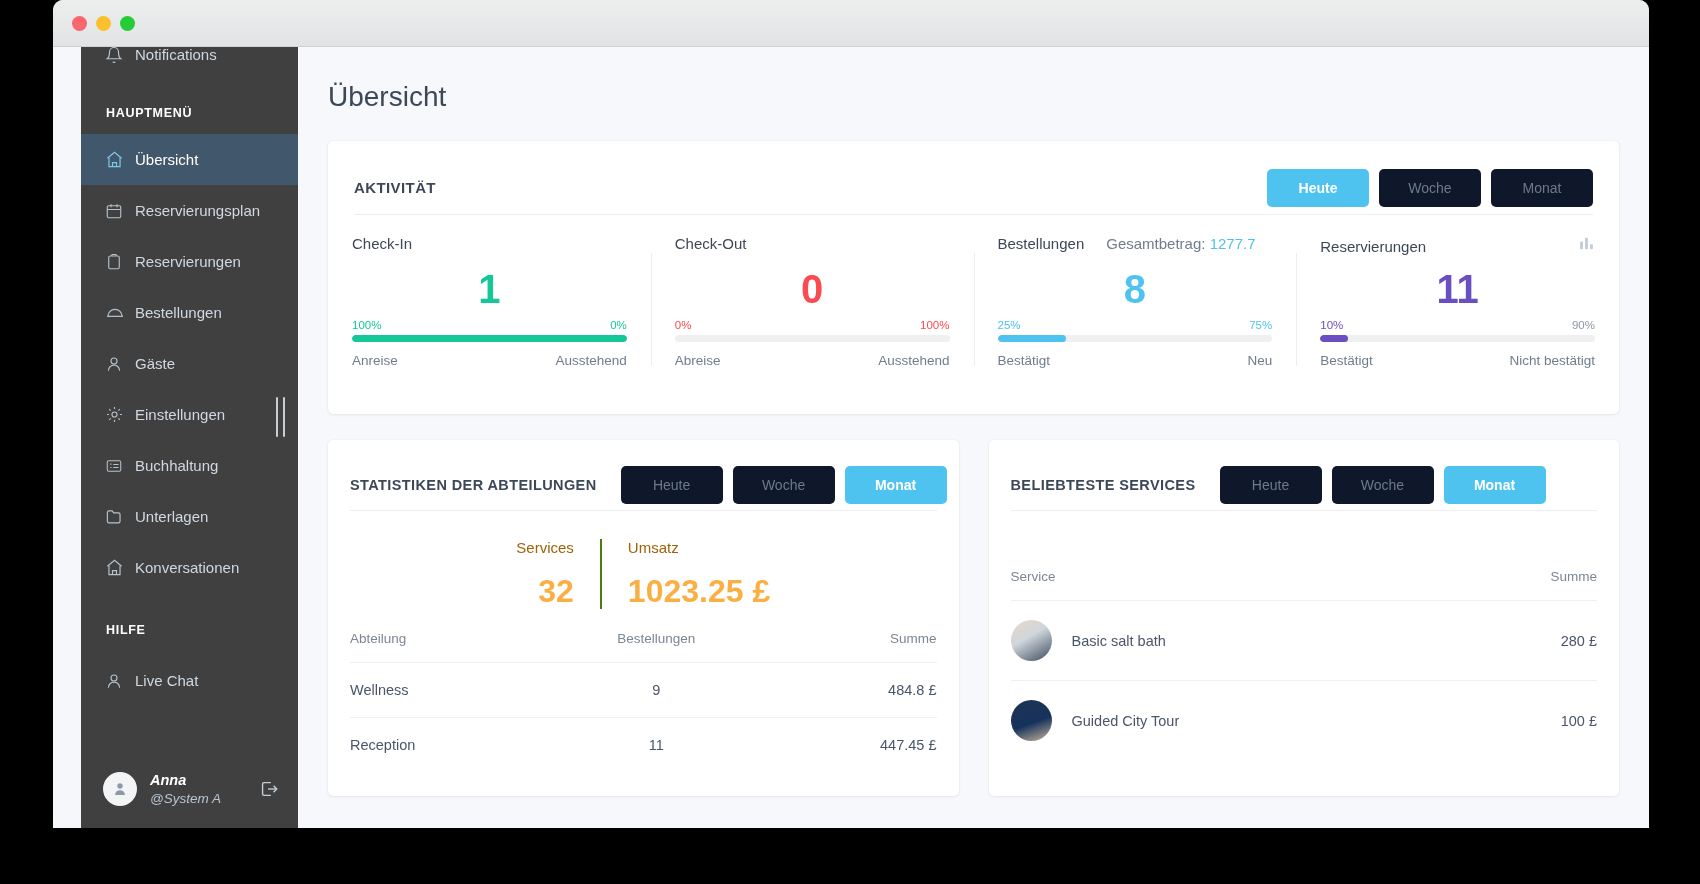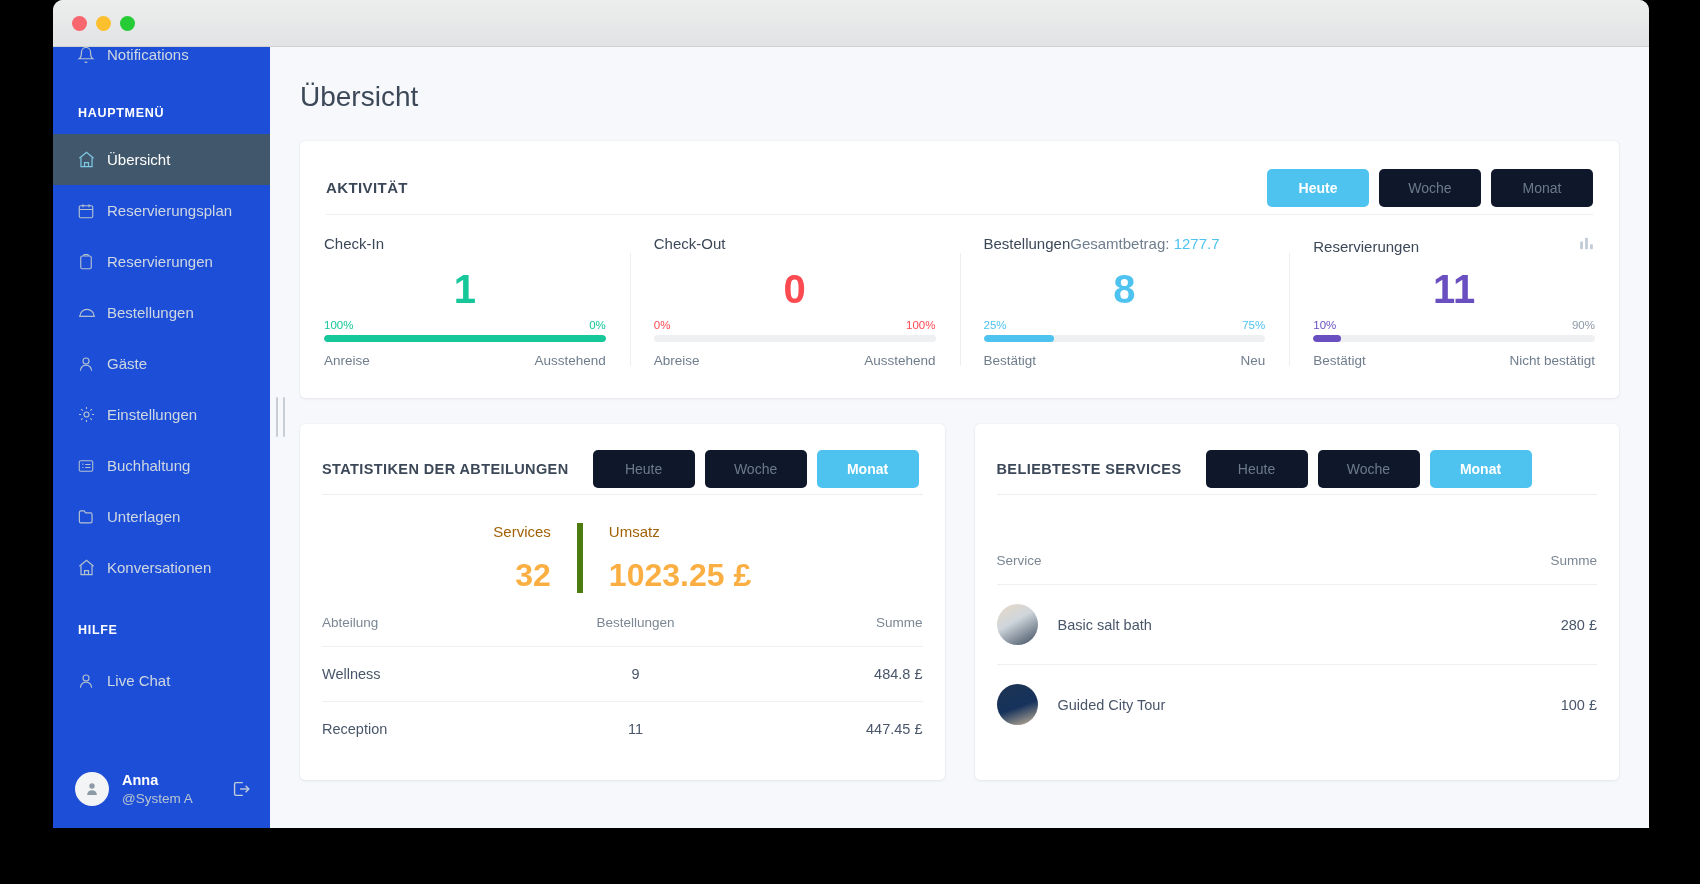"Notifications" .sidebar { background: #1d4ed8 -> #404040; margin-left: none -> 28px }
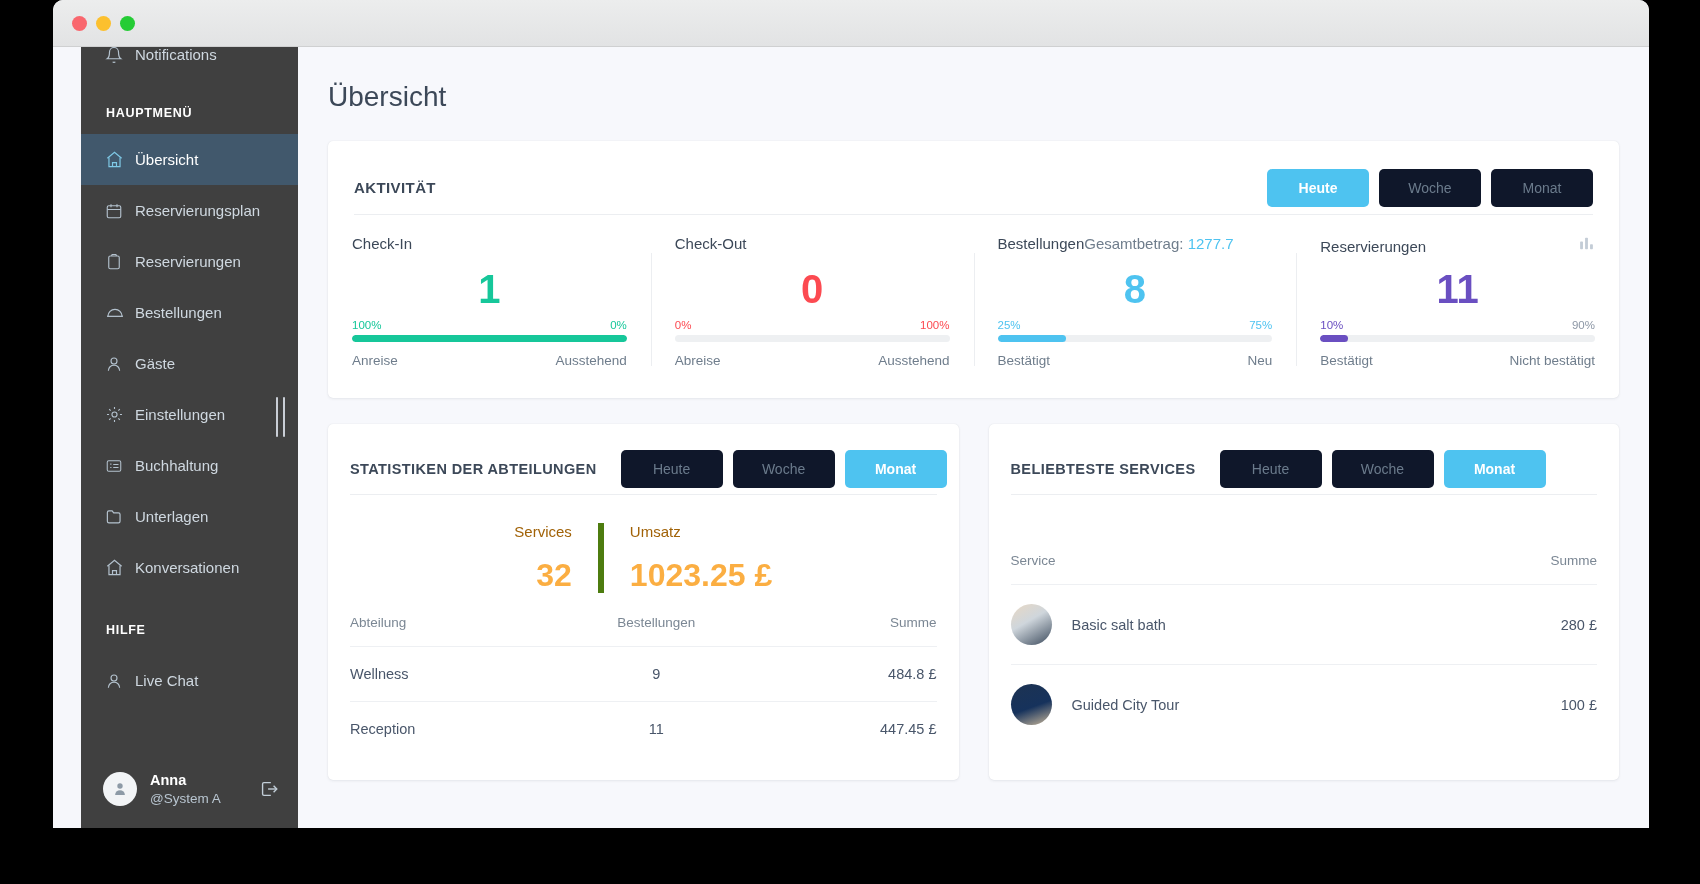"Check-In" .stats-row { padding: 0 0 30px 0 -> 0 0 46px 0 }
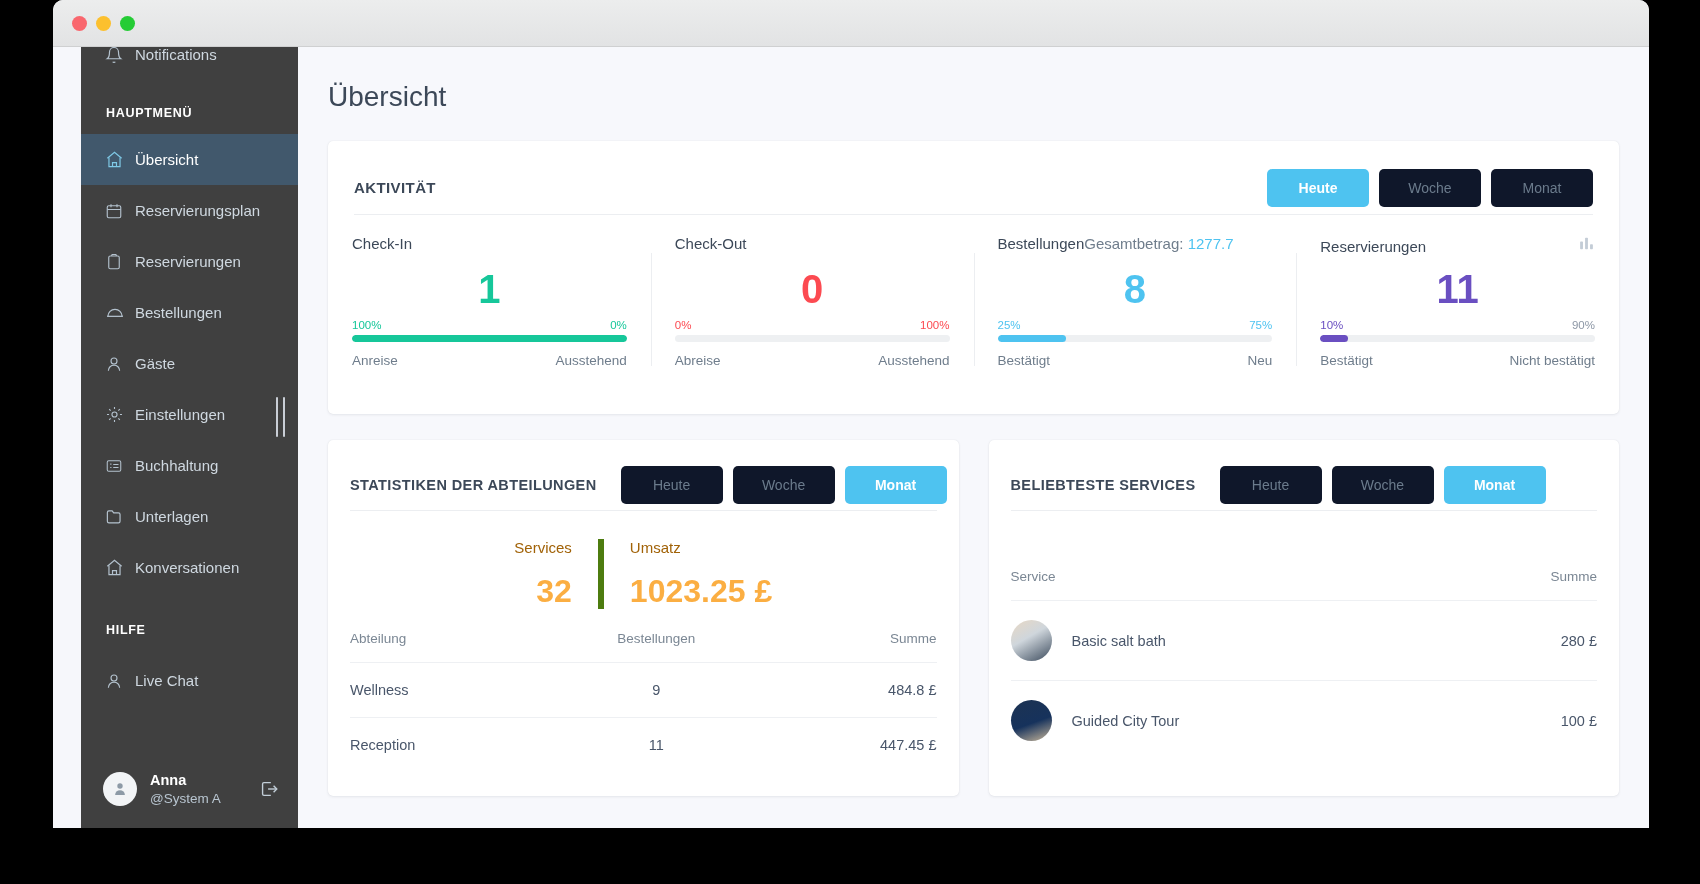"Gesamtbetrag: 1277.7" .stat-extra { margin-left: none -> 22px }
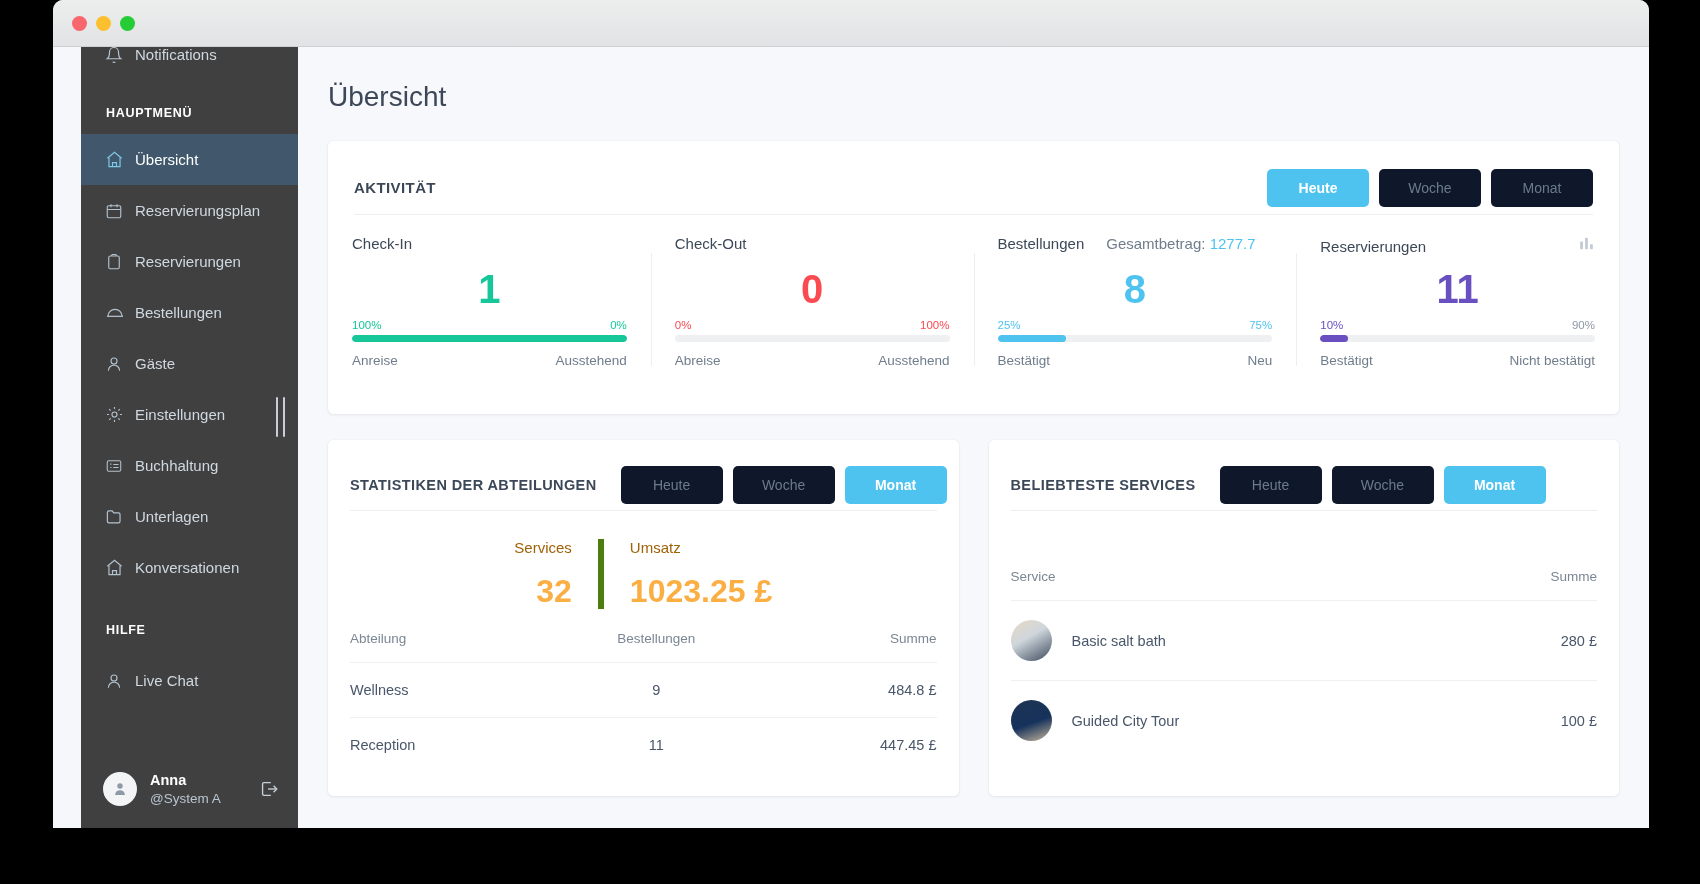"Umsatz" .total-box + .total-box { border-left: 6px solid #4d7c0f -> 2px solid #4d7c0f }
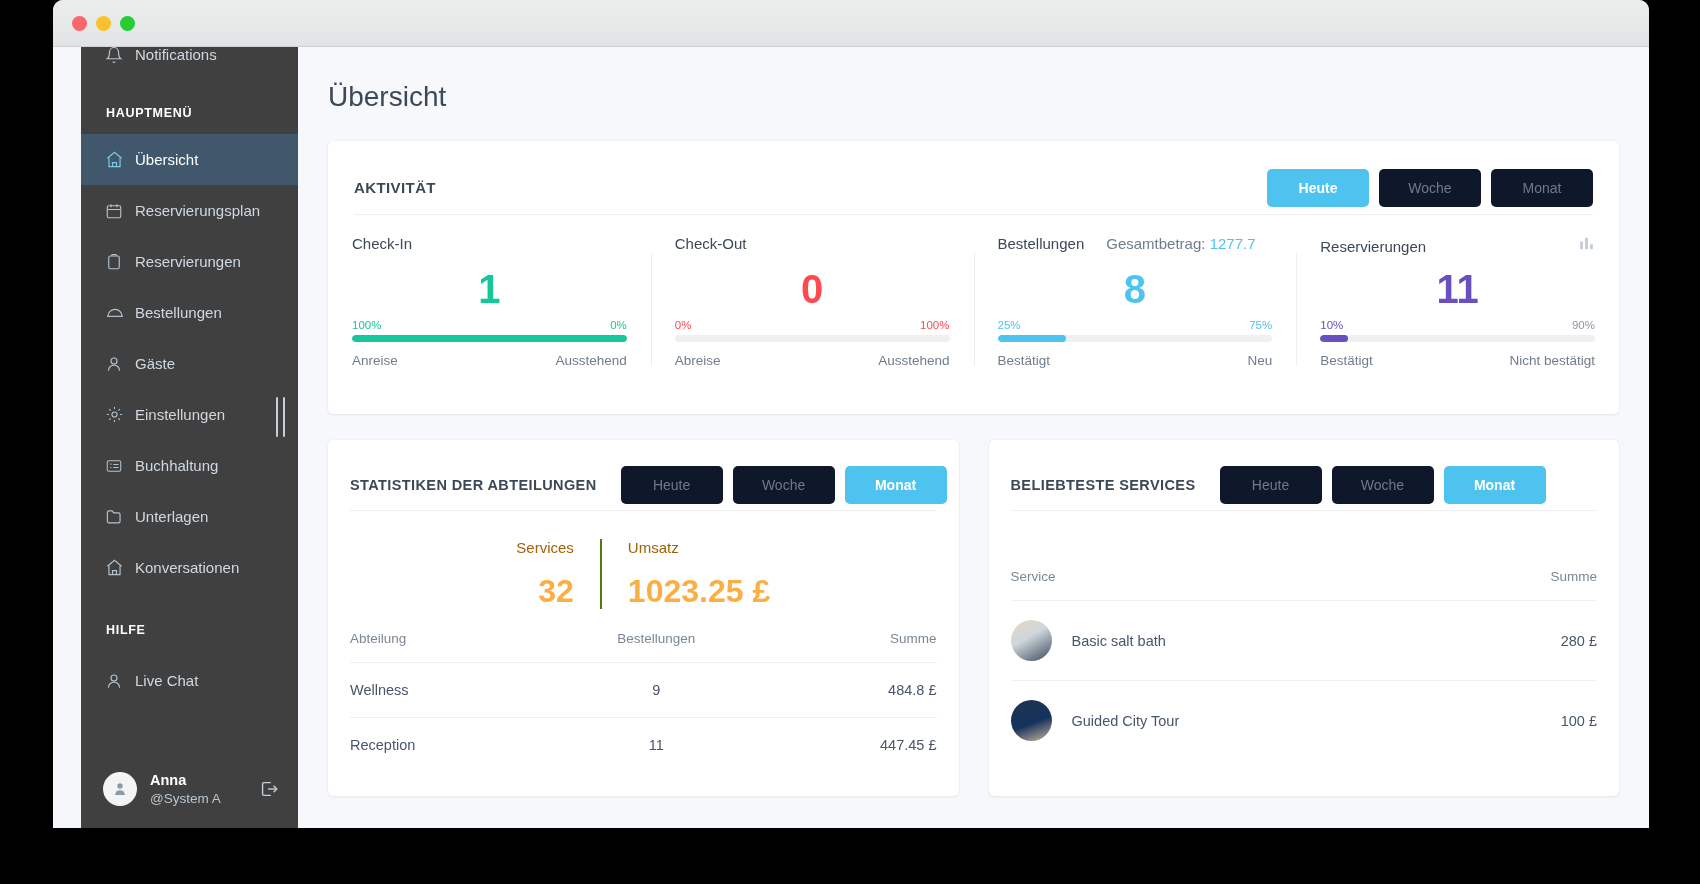"Anna" .userbar { font-style: none -> italic }
